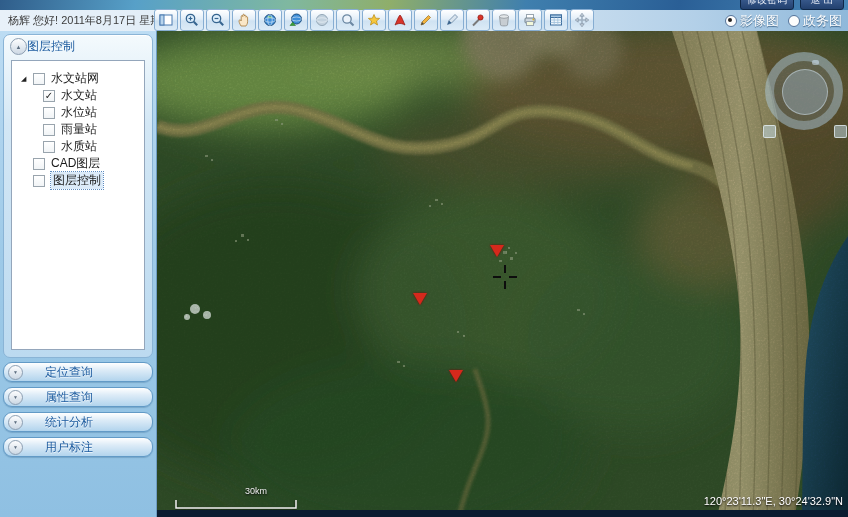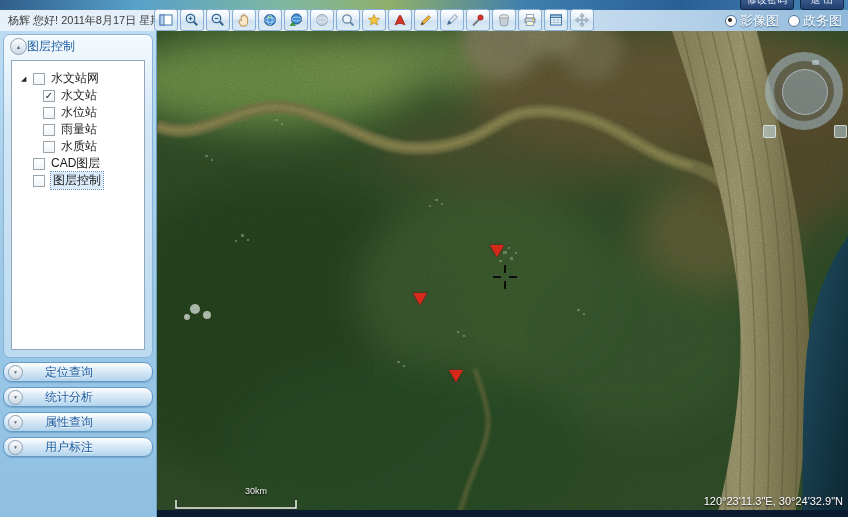"统计分析" div.acc-bar { order: before "属性查询" -> after "属性查询" }
